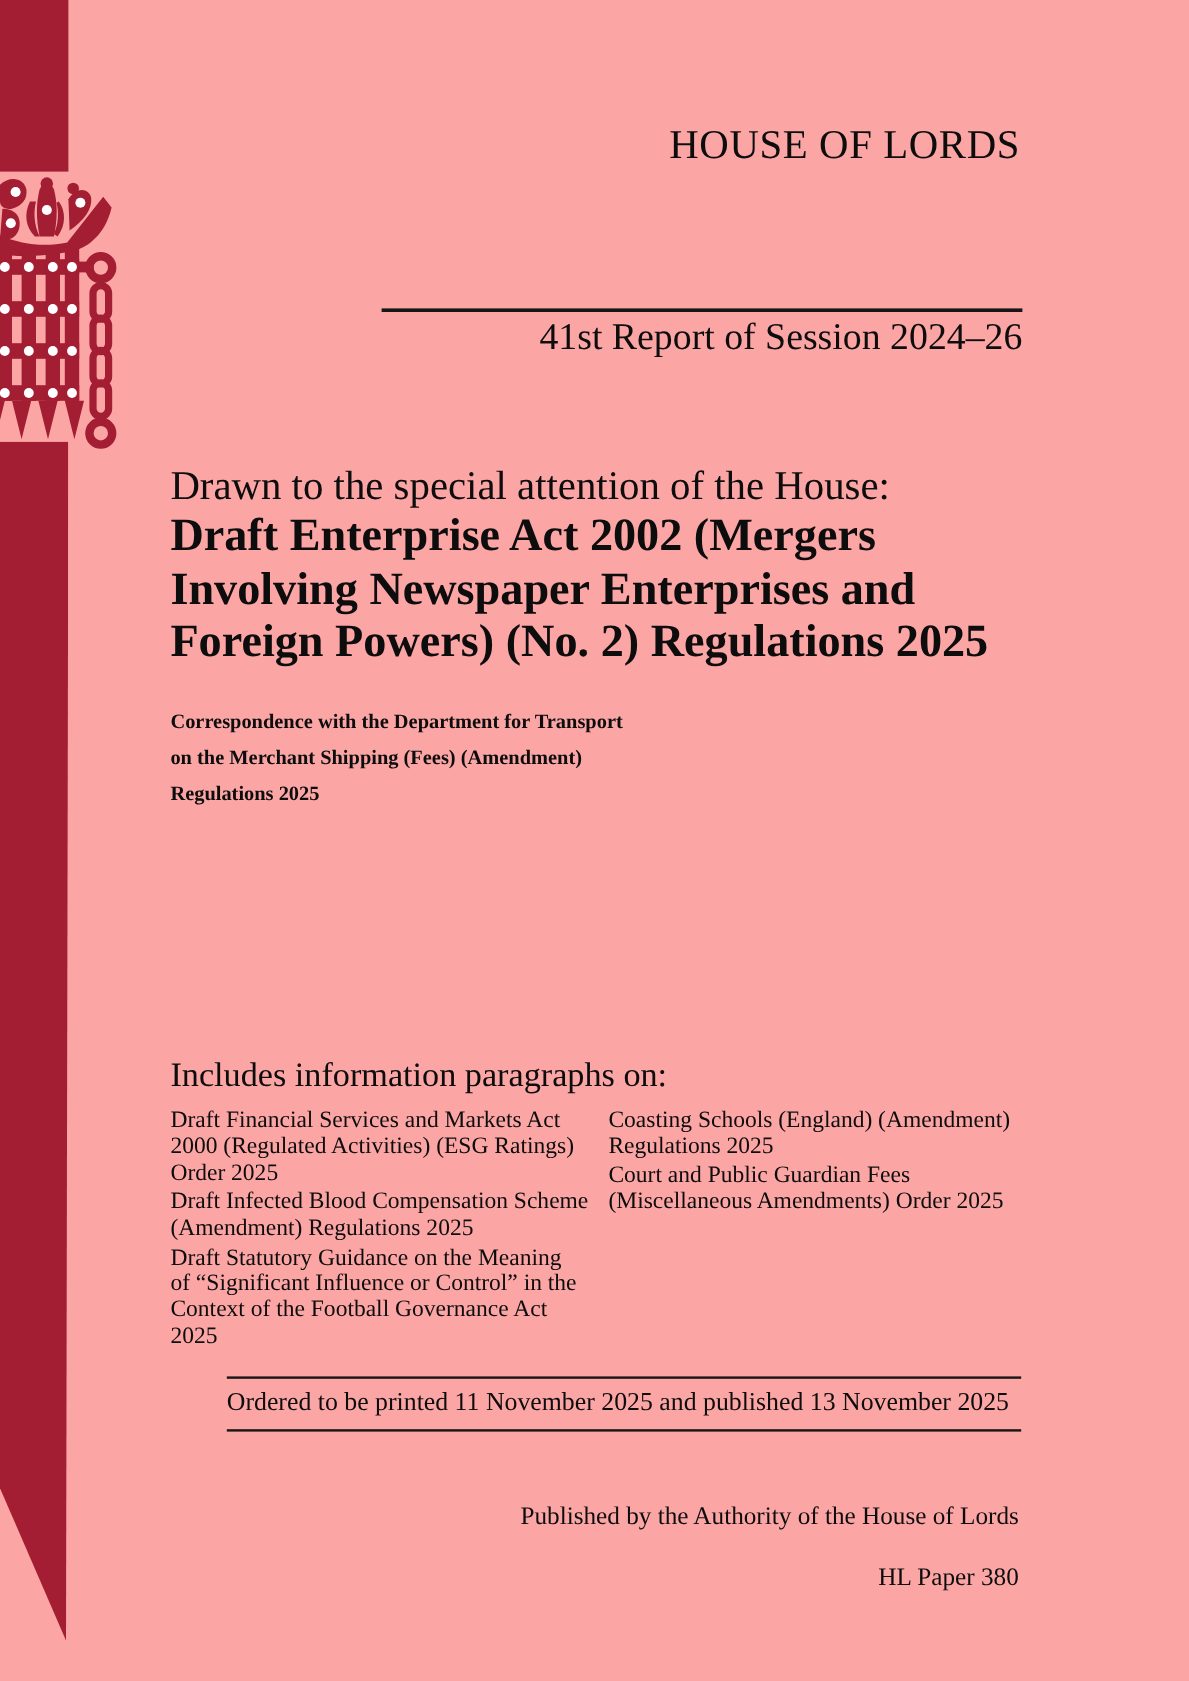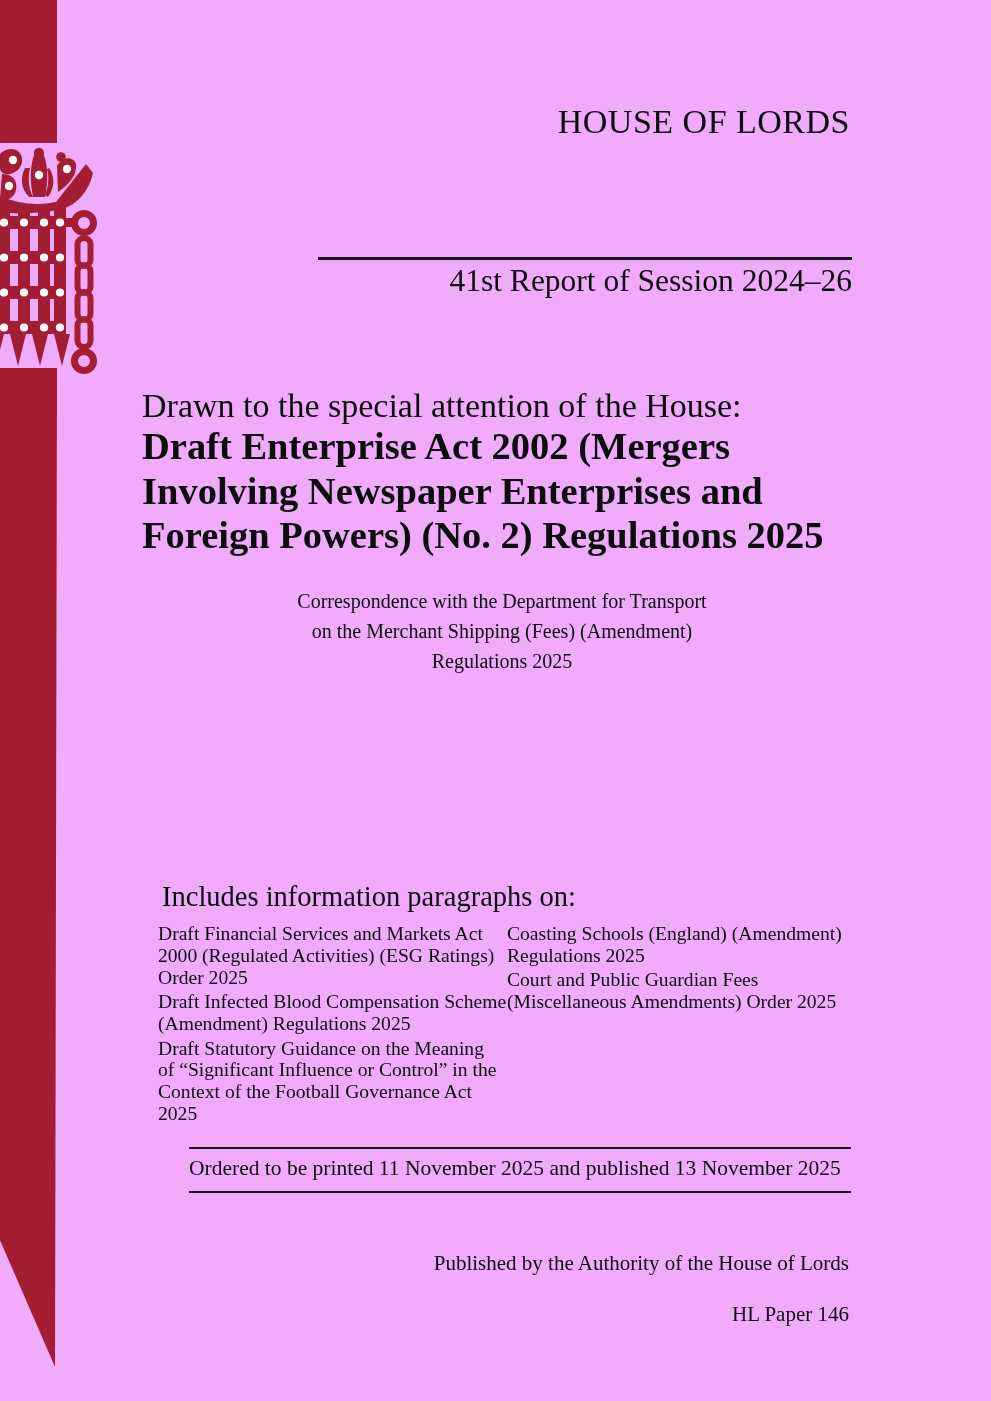"HOUSE OF LORDS" .page { background: #f0abfc -> #fca5a5 }
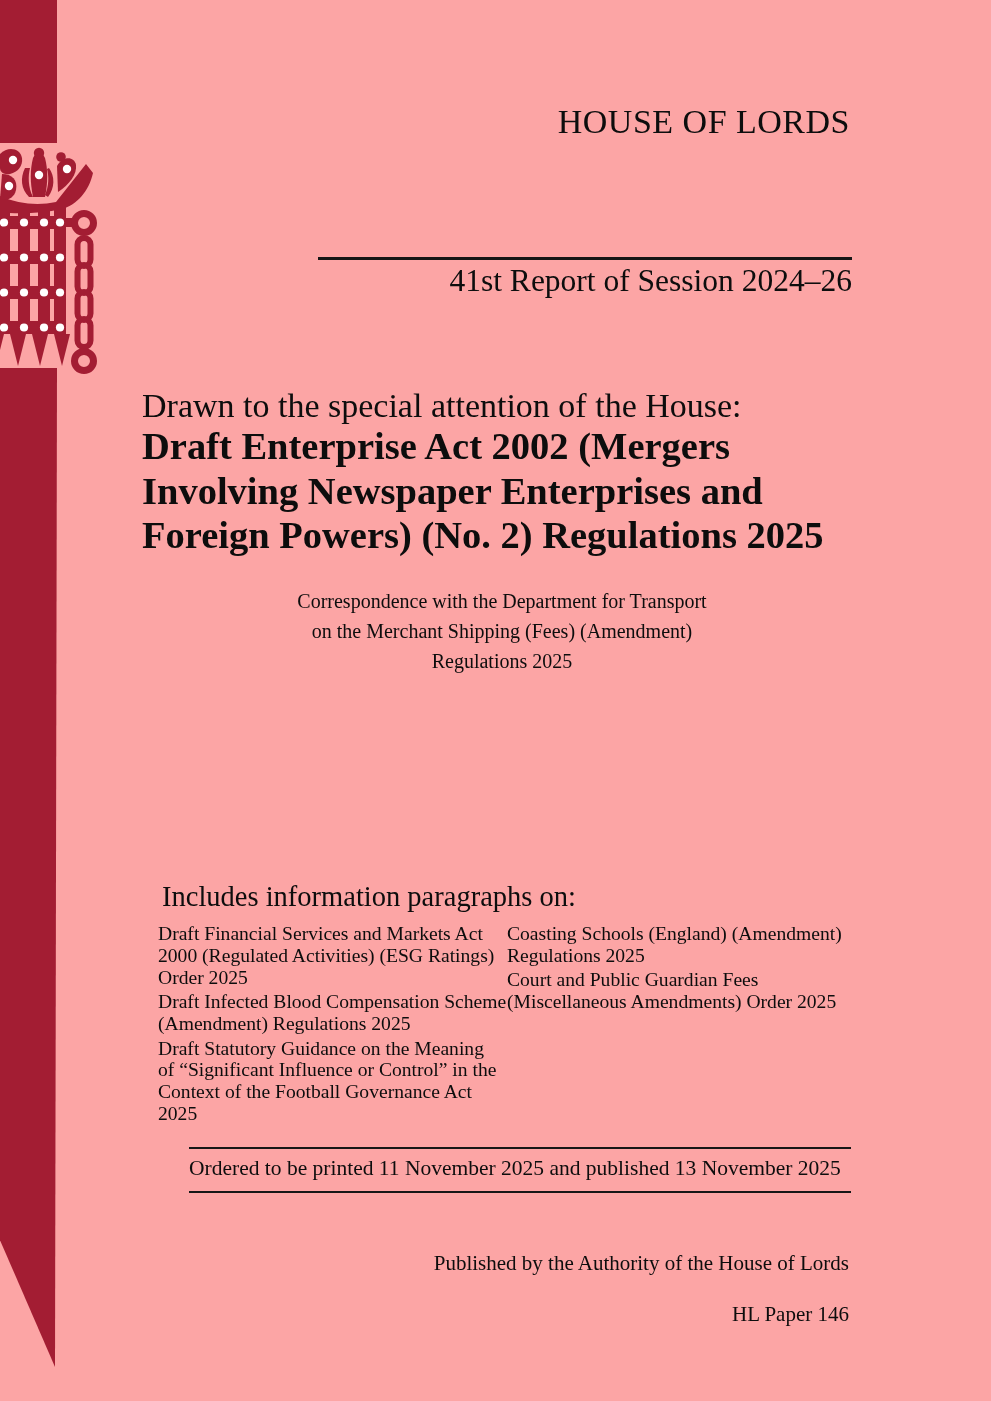"Correspondence with the Department for" .subtitle { font-size: 20px -> 17px; font-weight: 400 -> 700; text-align: center -> none }
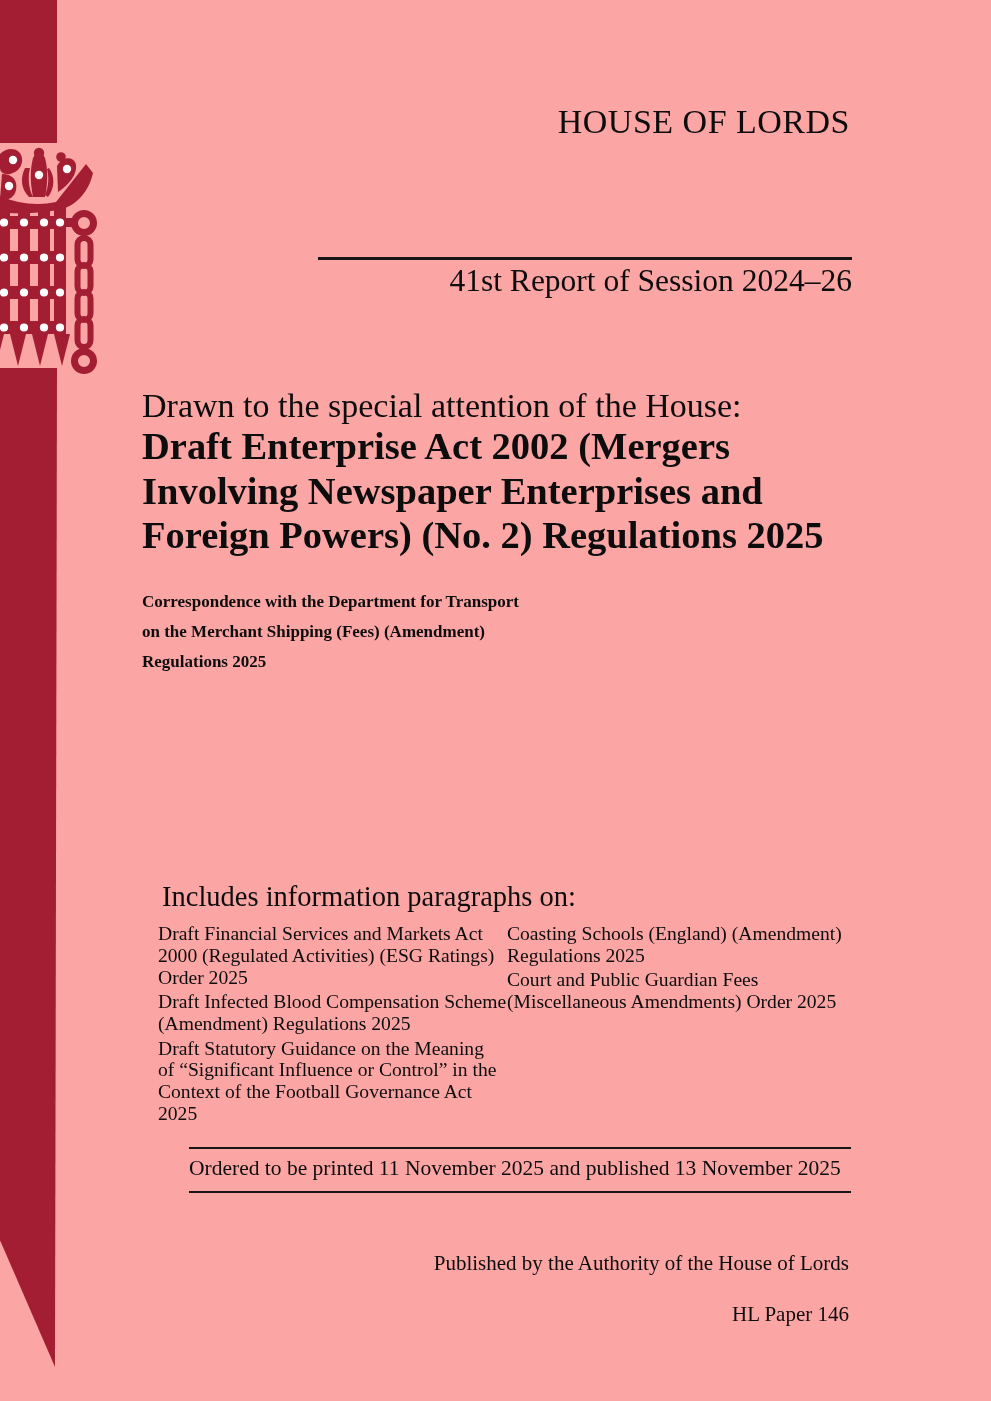"Includes information paragraphs on:" .includes { margin-left: 20px -> none }
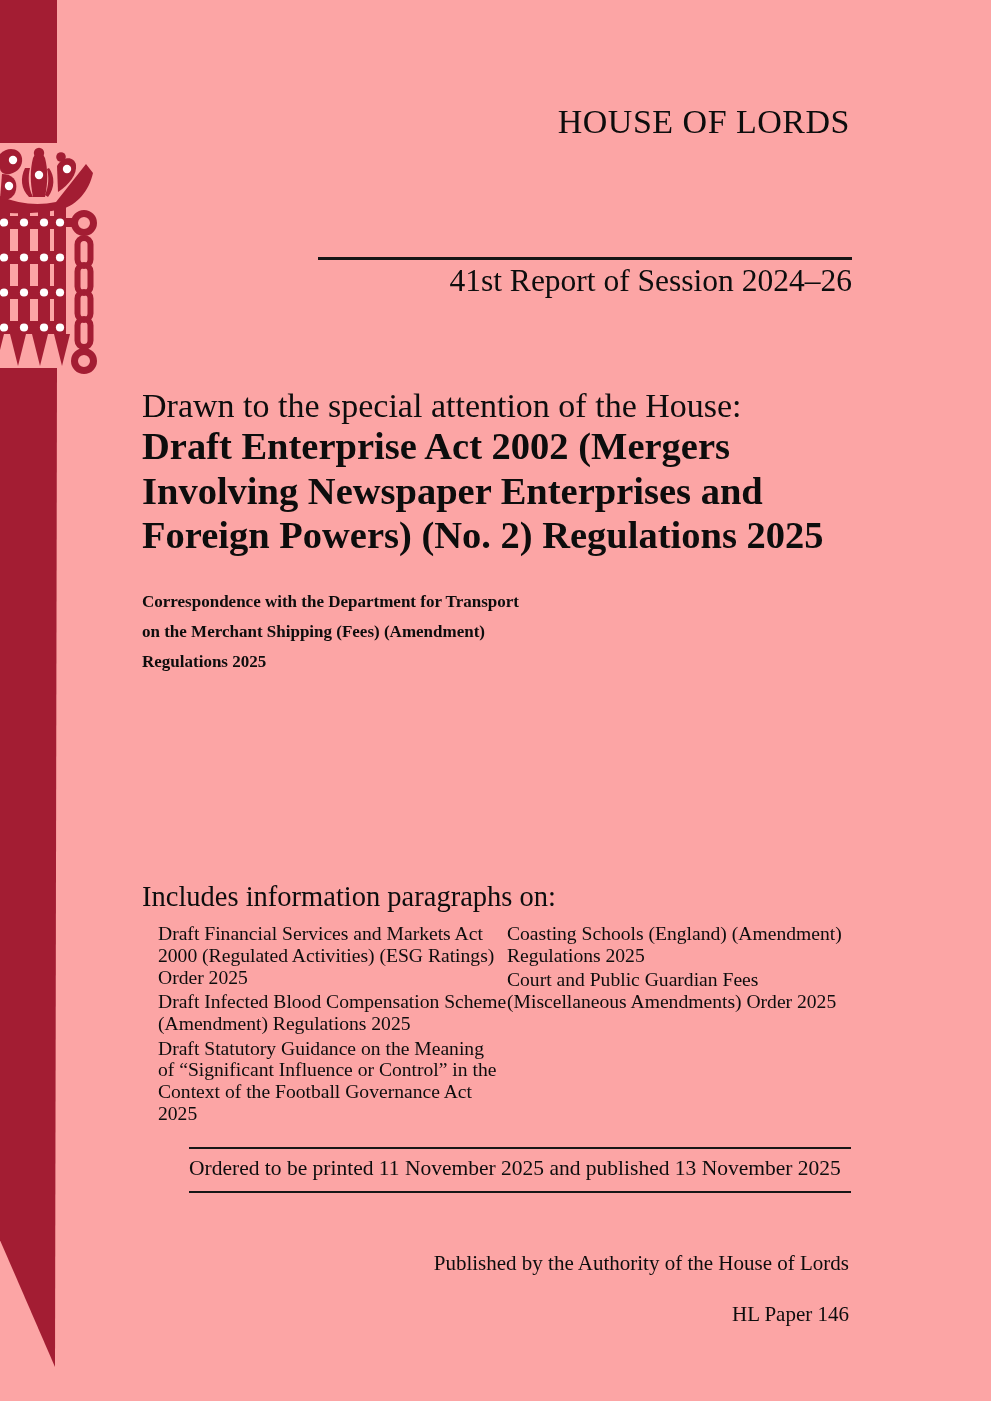"Draft Financial Services and Markets" .col-left { left: 16px -> 0 }
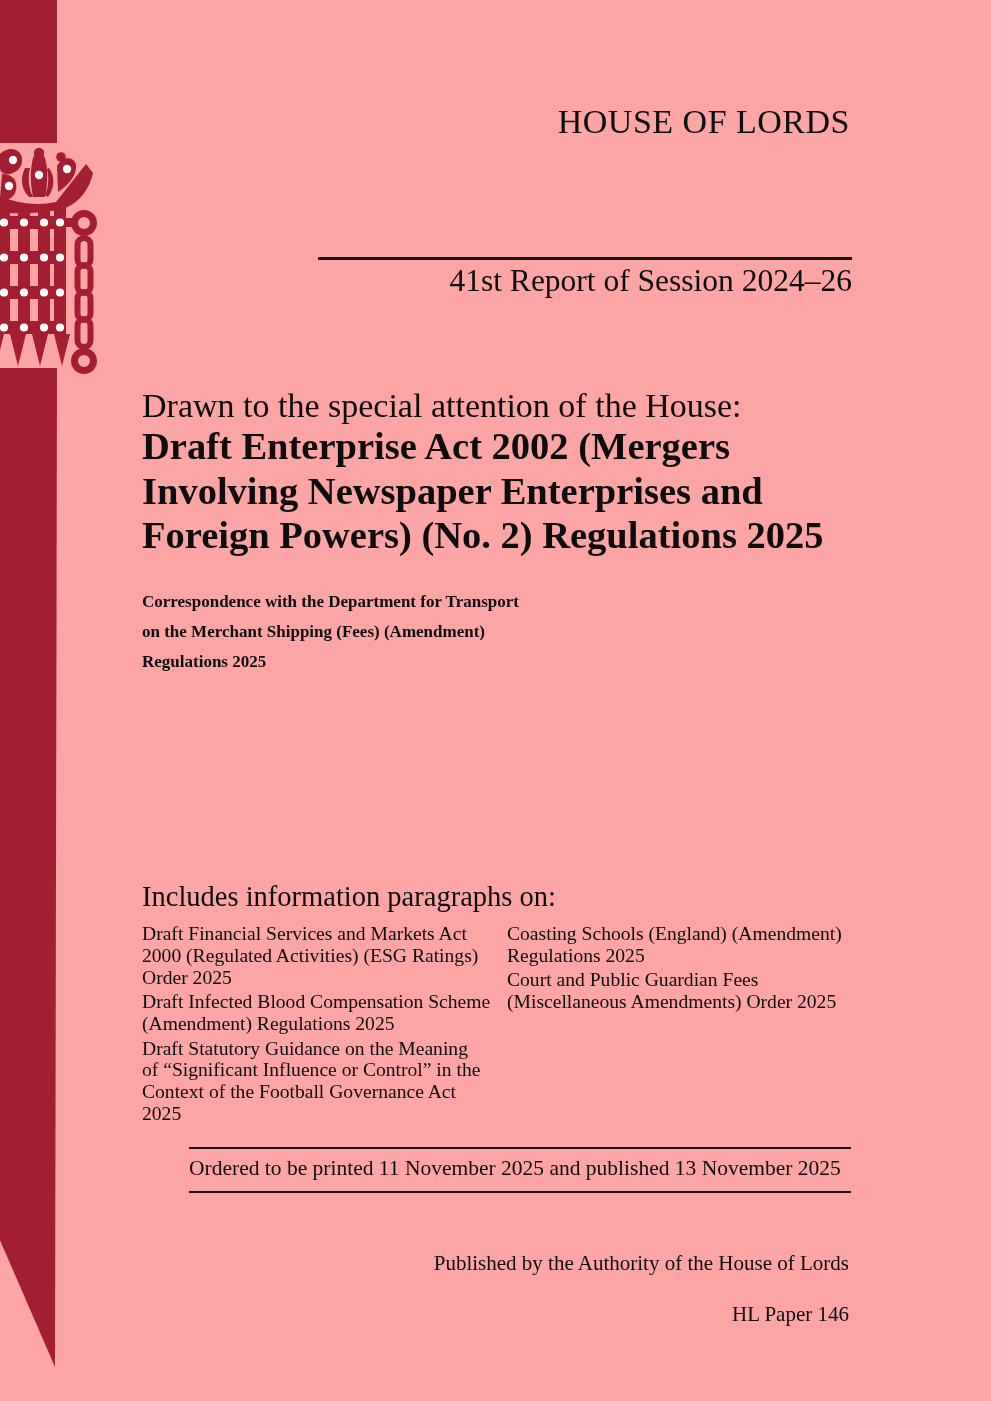"HL Paper 146" div.paper { text: 146 -> 380 }
